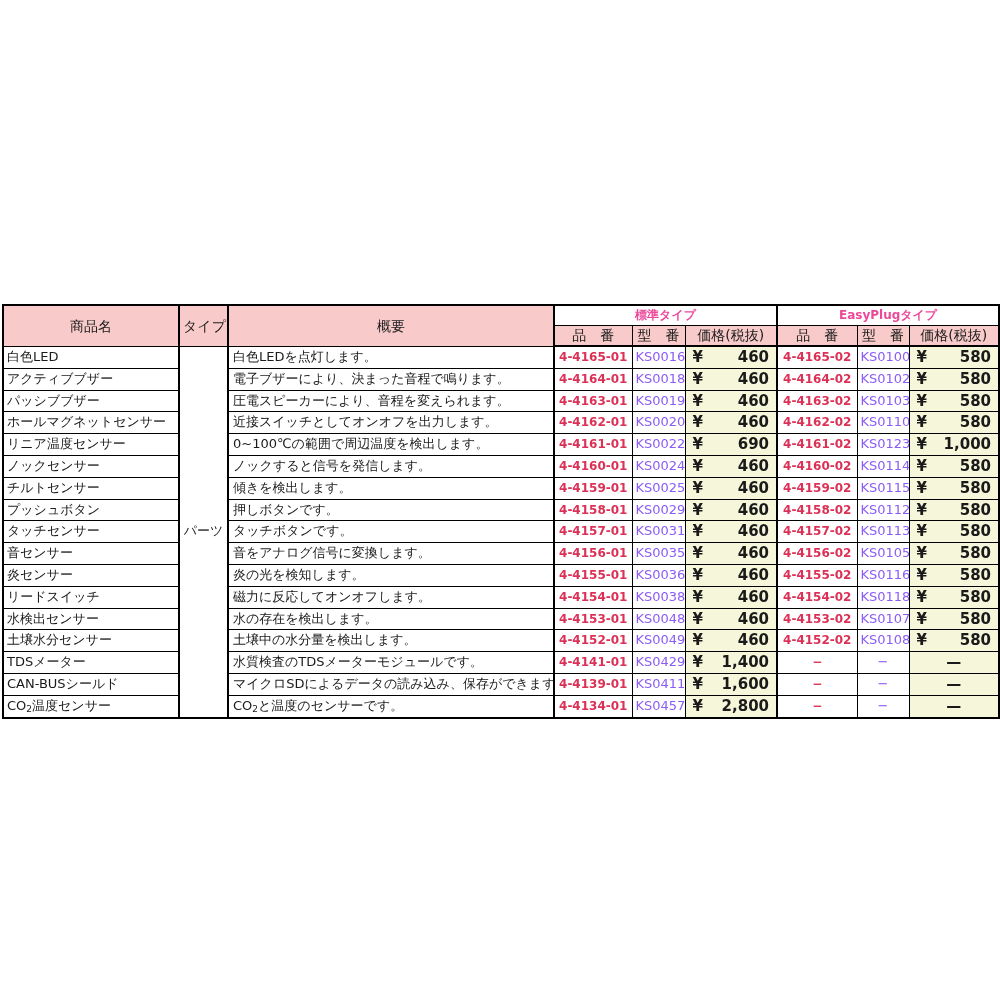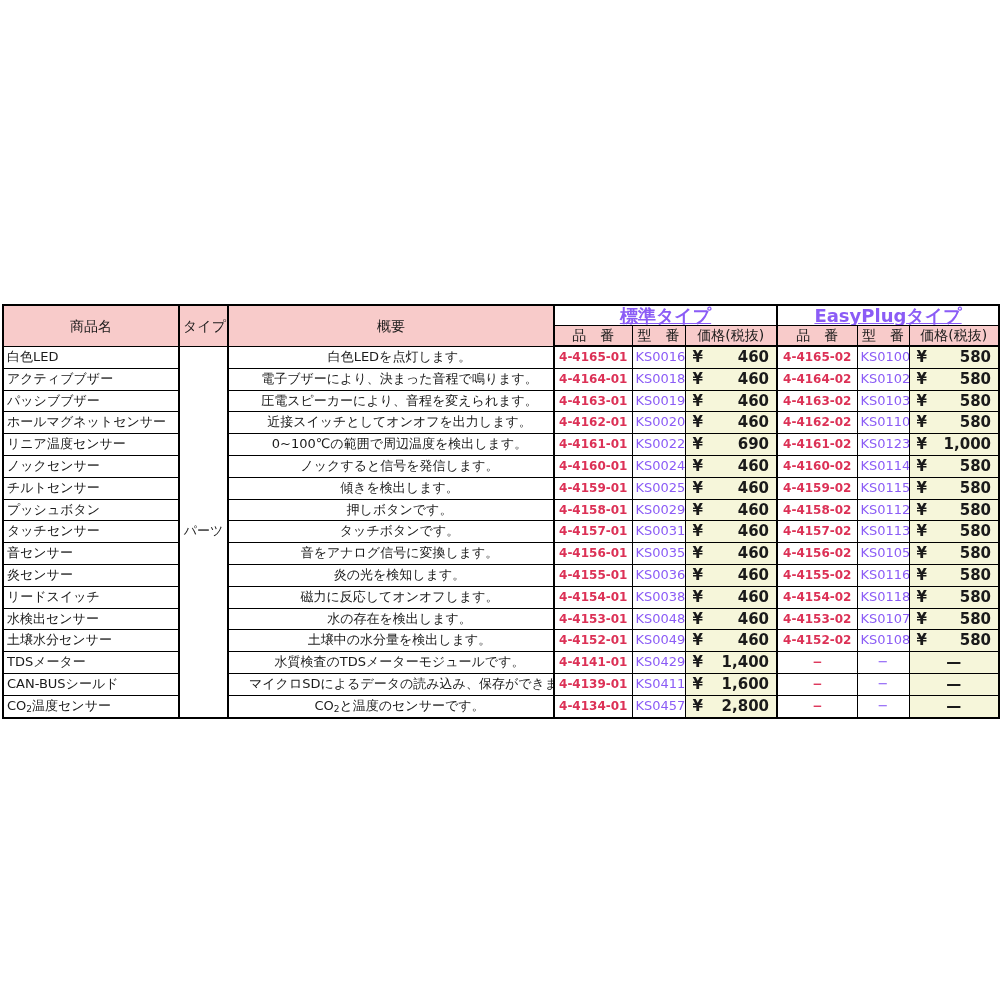"標準タイプ" th.group-hdr { color: #8b5cf6 -> #ec4899; font-size: 18px -> 12px; text-decoration: underline -> none }
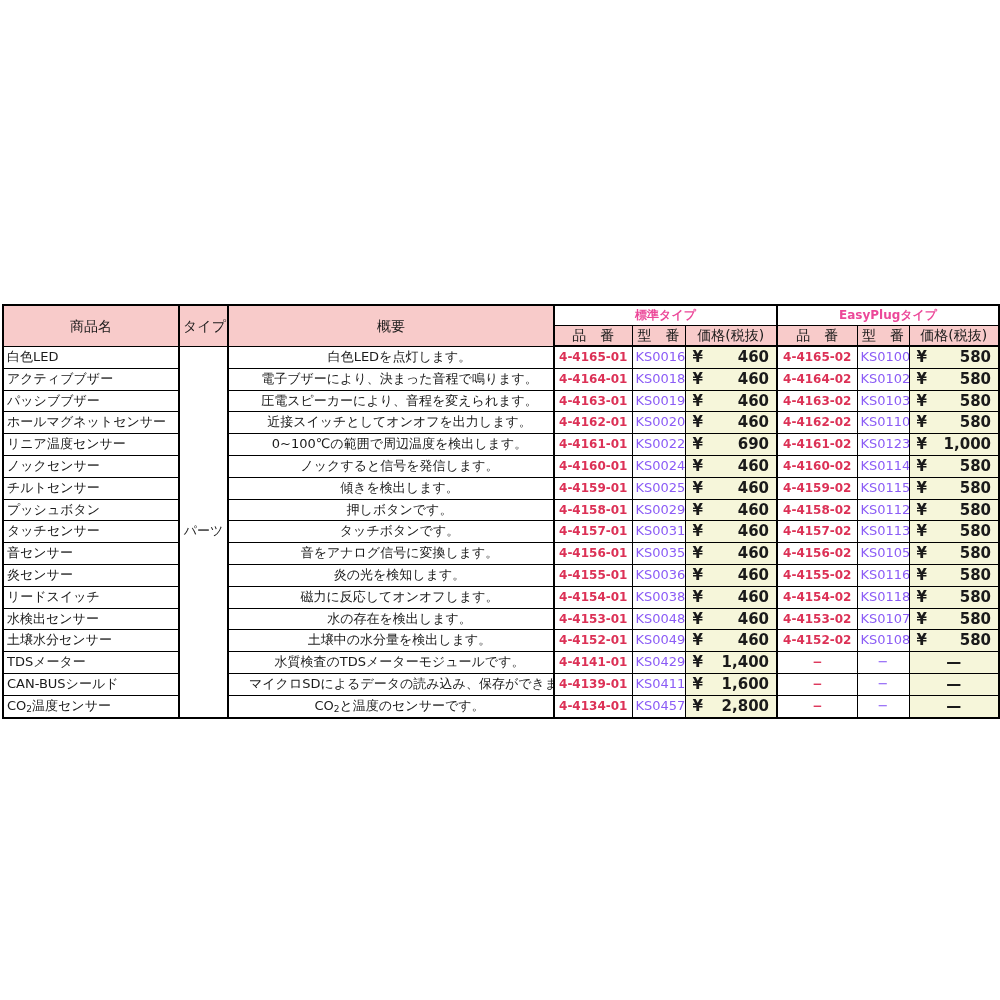"白色LEDを点灯します。" td.c-desc { padding-left: 20px -> 4px; text-align: center -> left }
